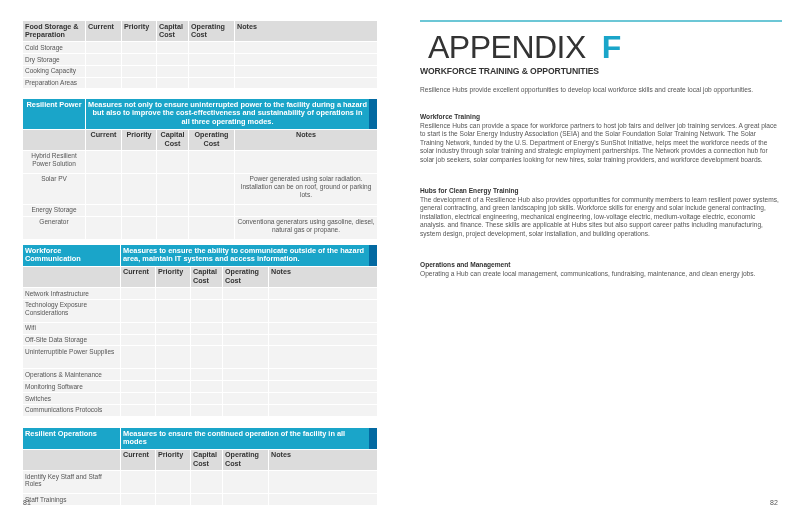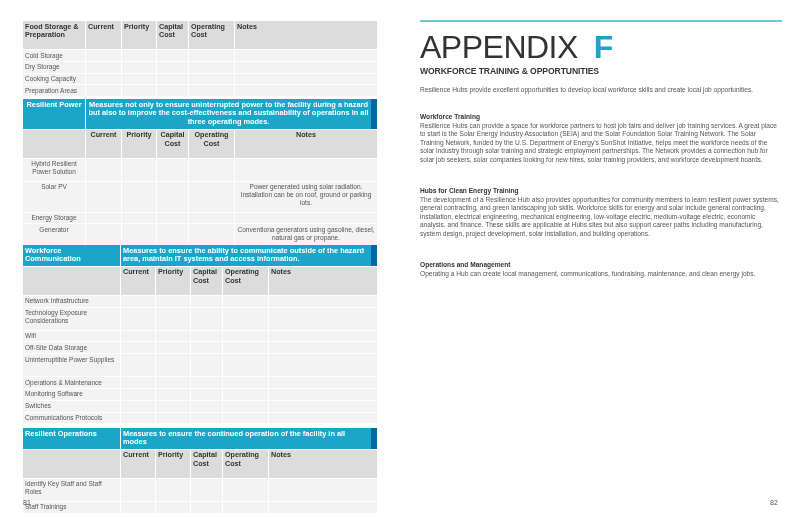"Food Storage & Preparation" tr.colhead td { height: 28px -> 20px }
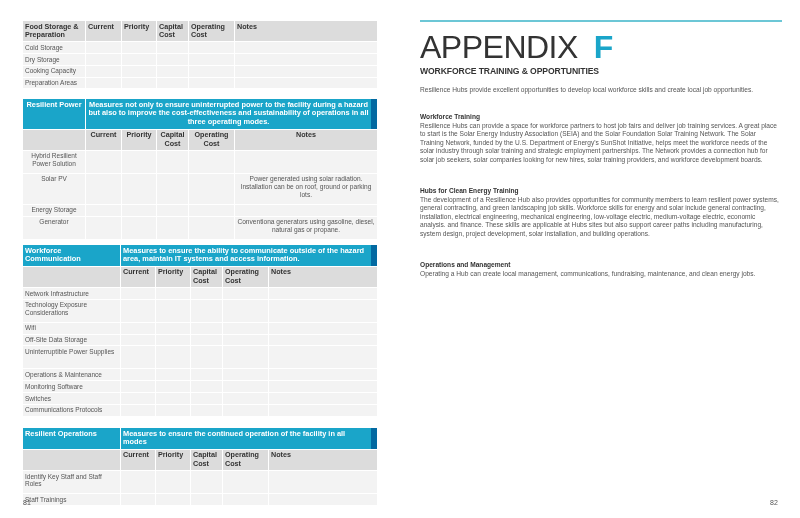"APPENDIX F" .title { left: 20px -> 28px }
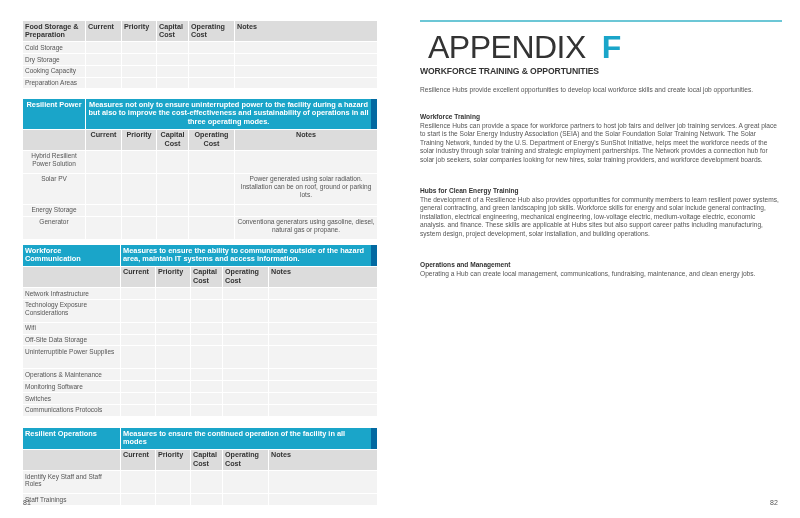"Measures not only to ensure" tr.teal td.desc { border-right: 6px solid #0369a1 -> 8px solid #0369a1 }
